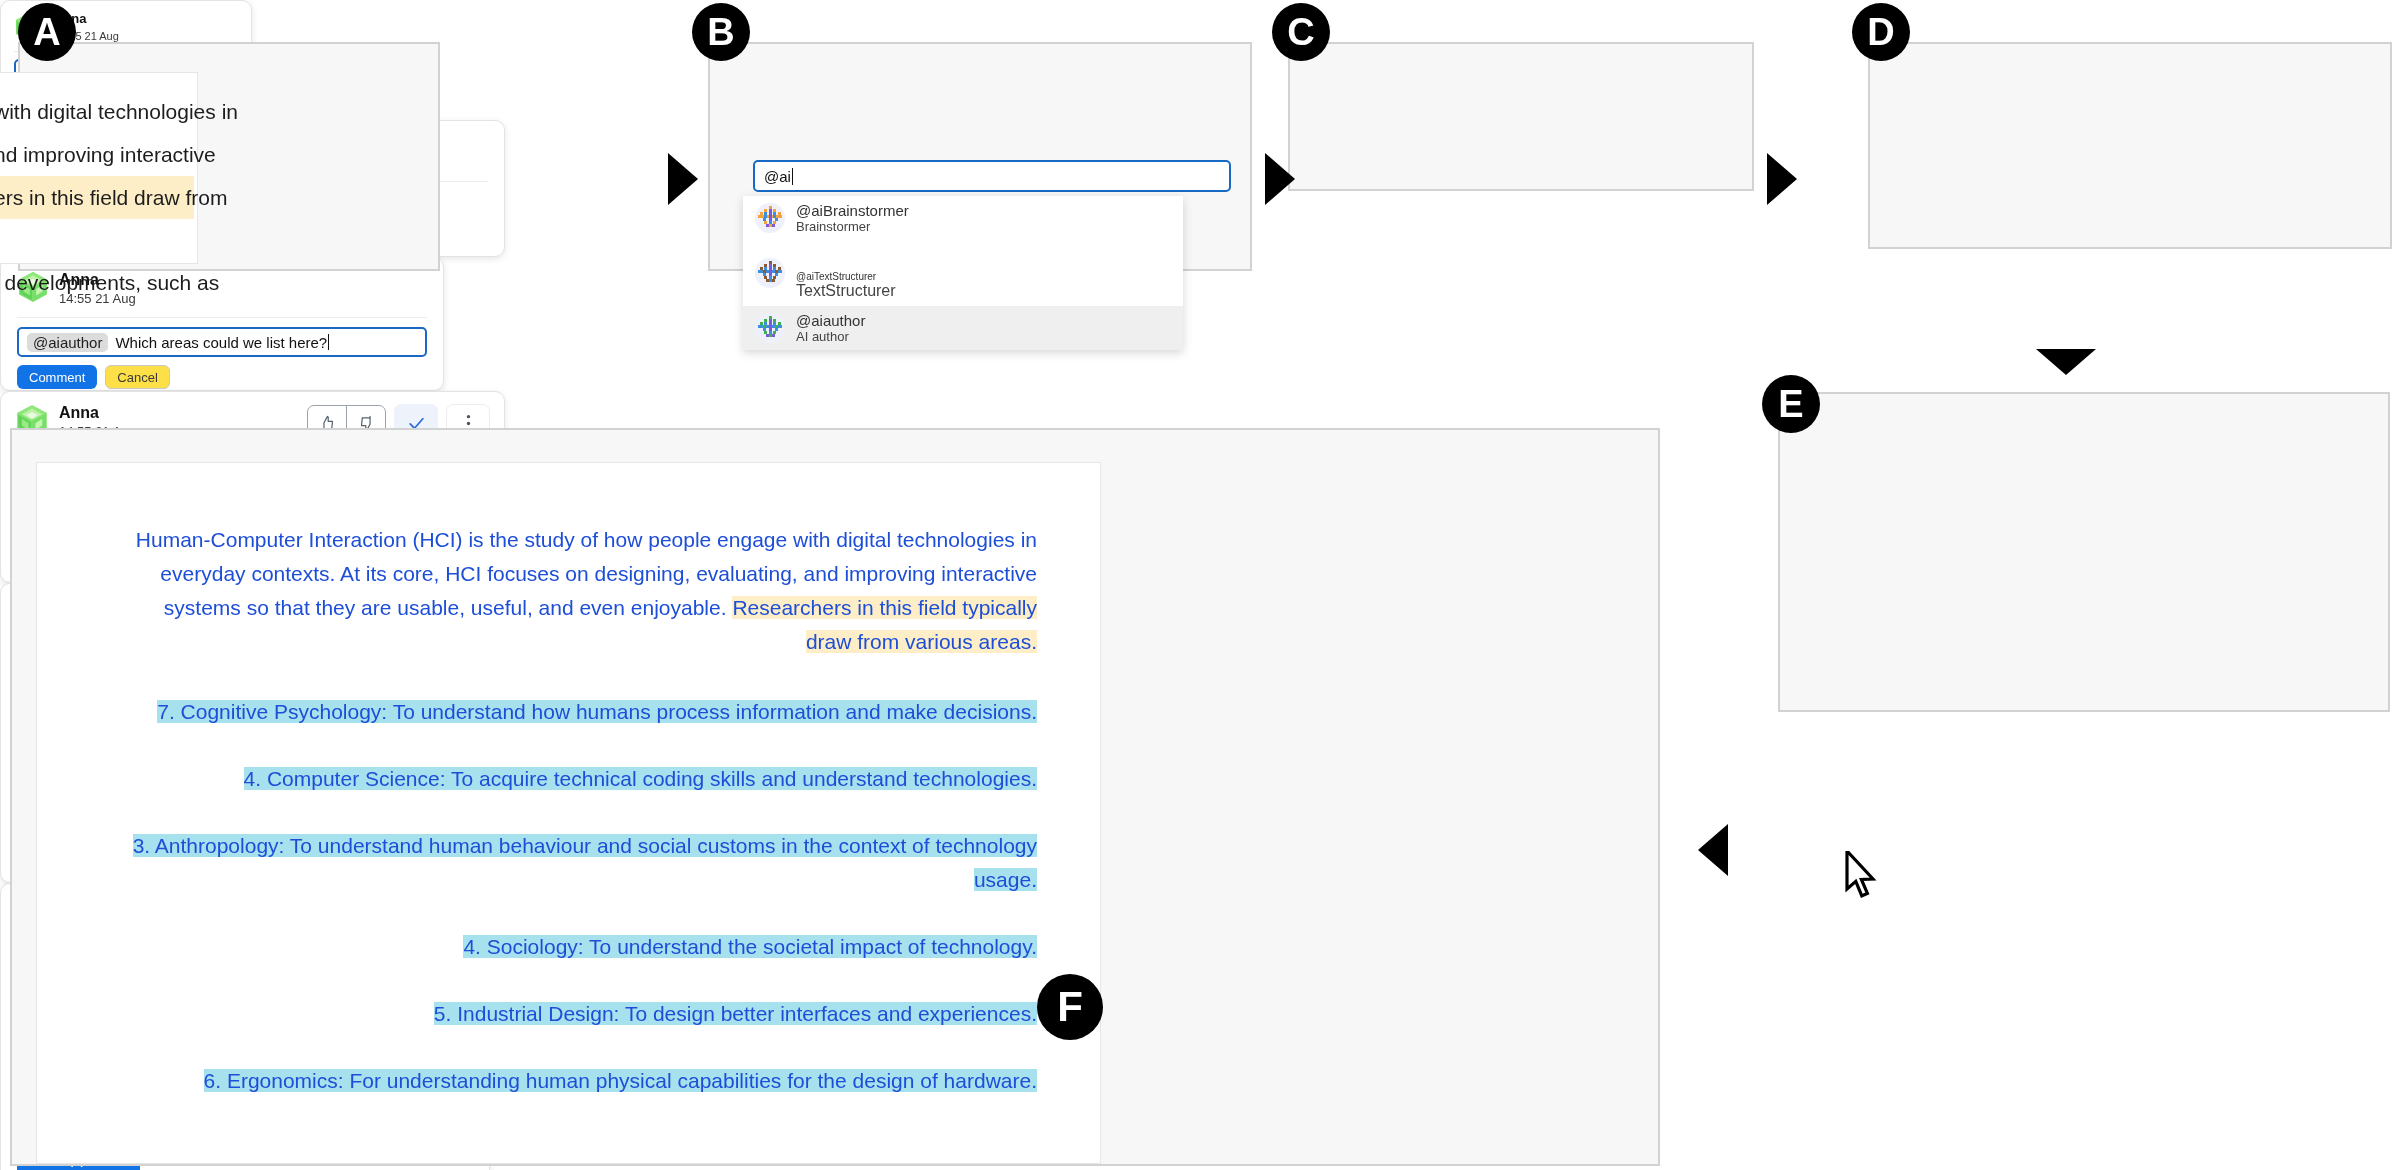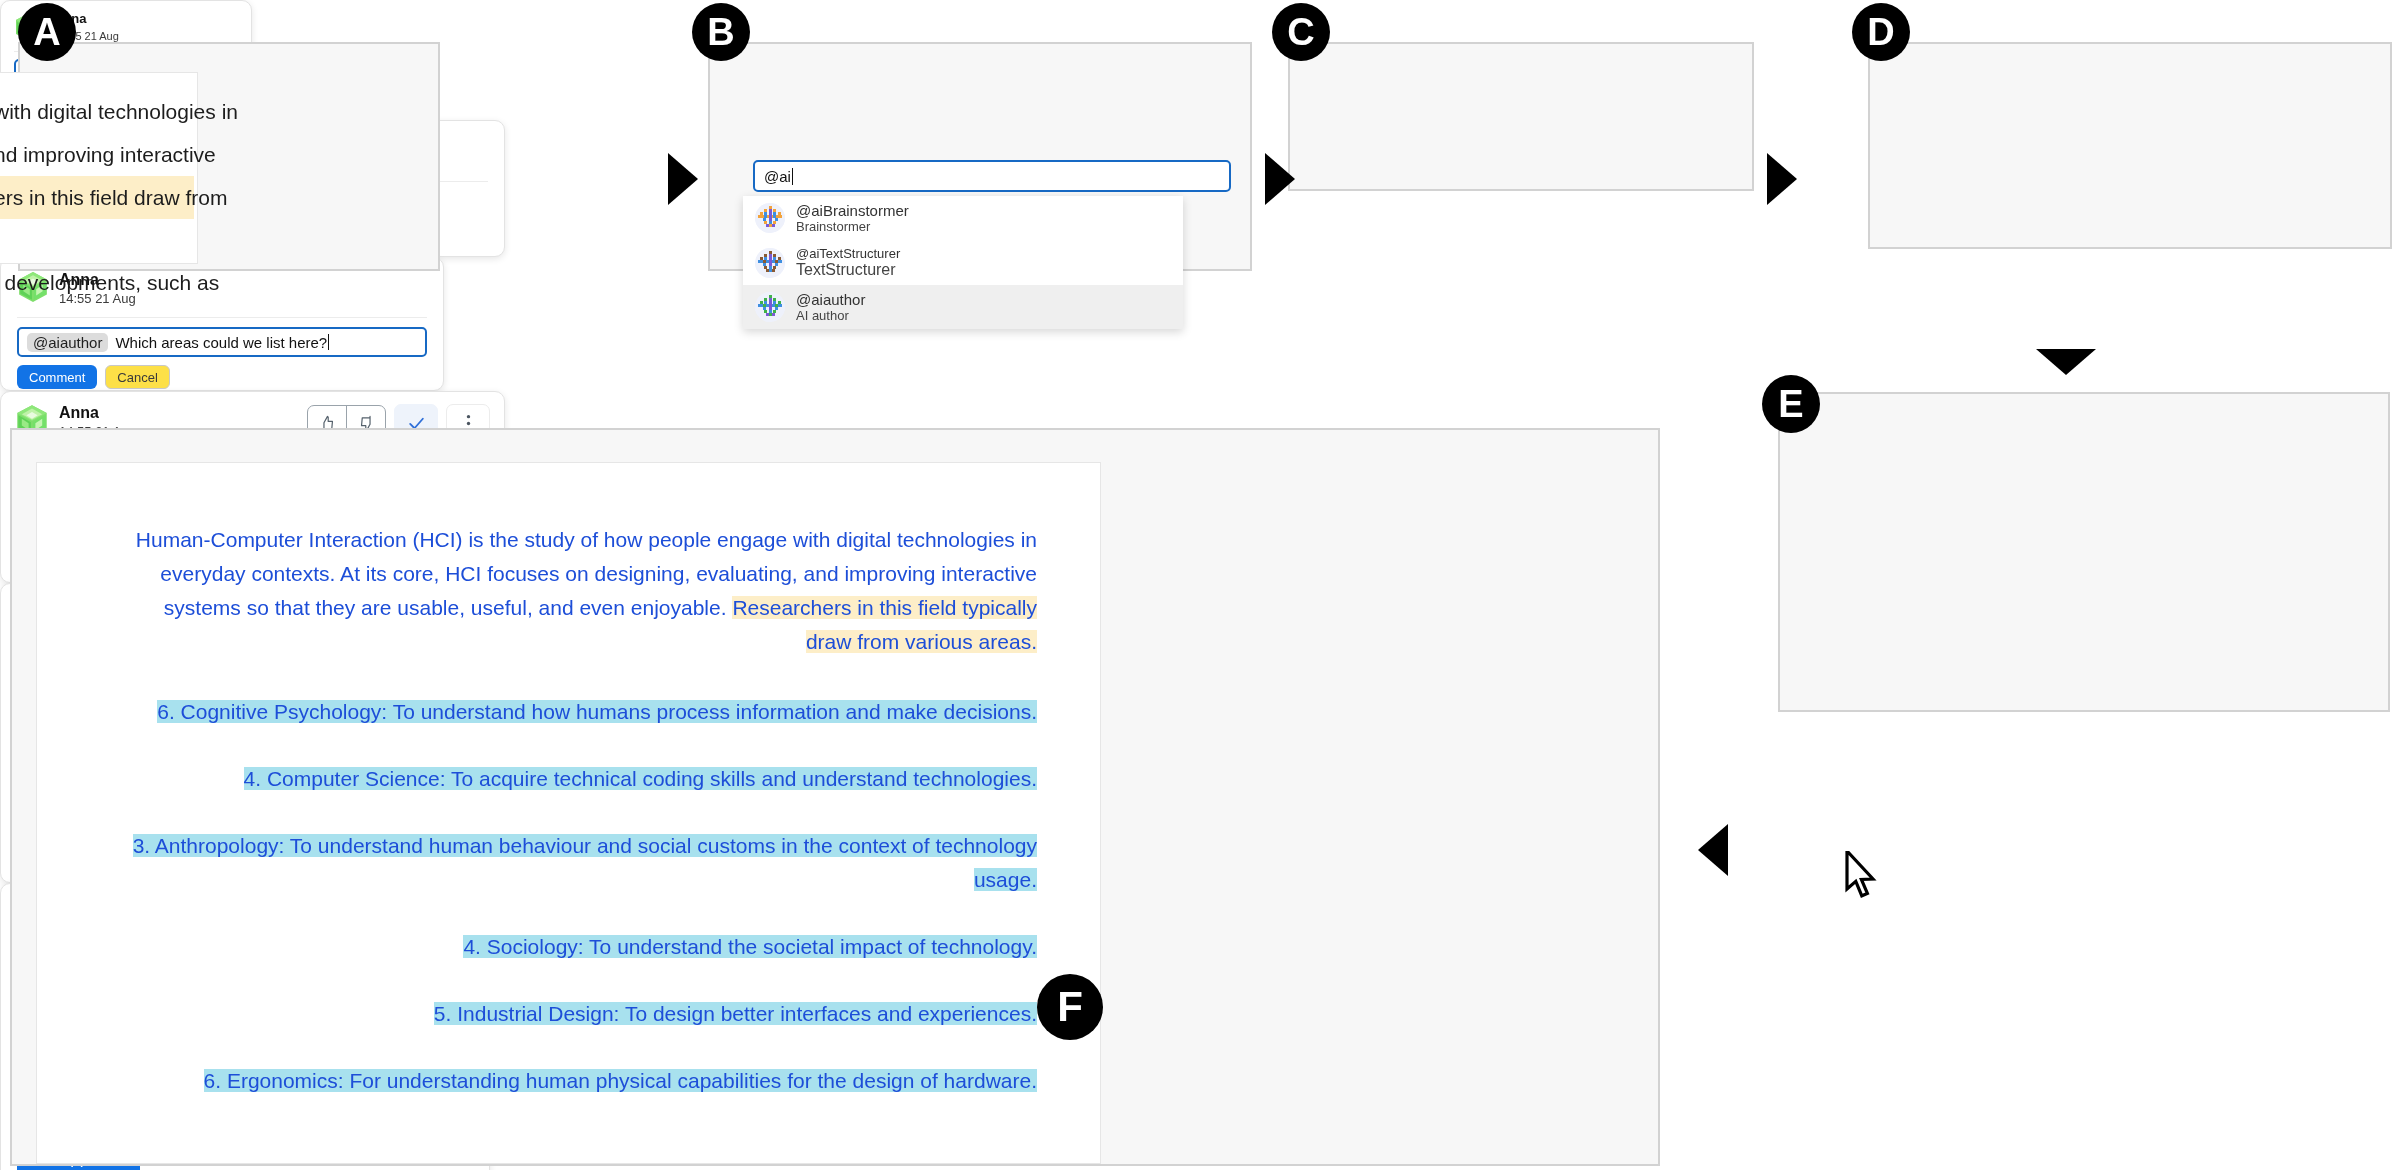"@aiTextStructurer" div { font-size: 13px -> 10px; margin-top: none -> 25px }
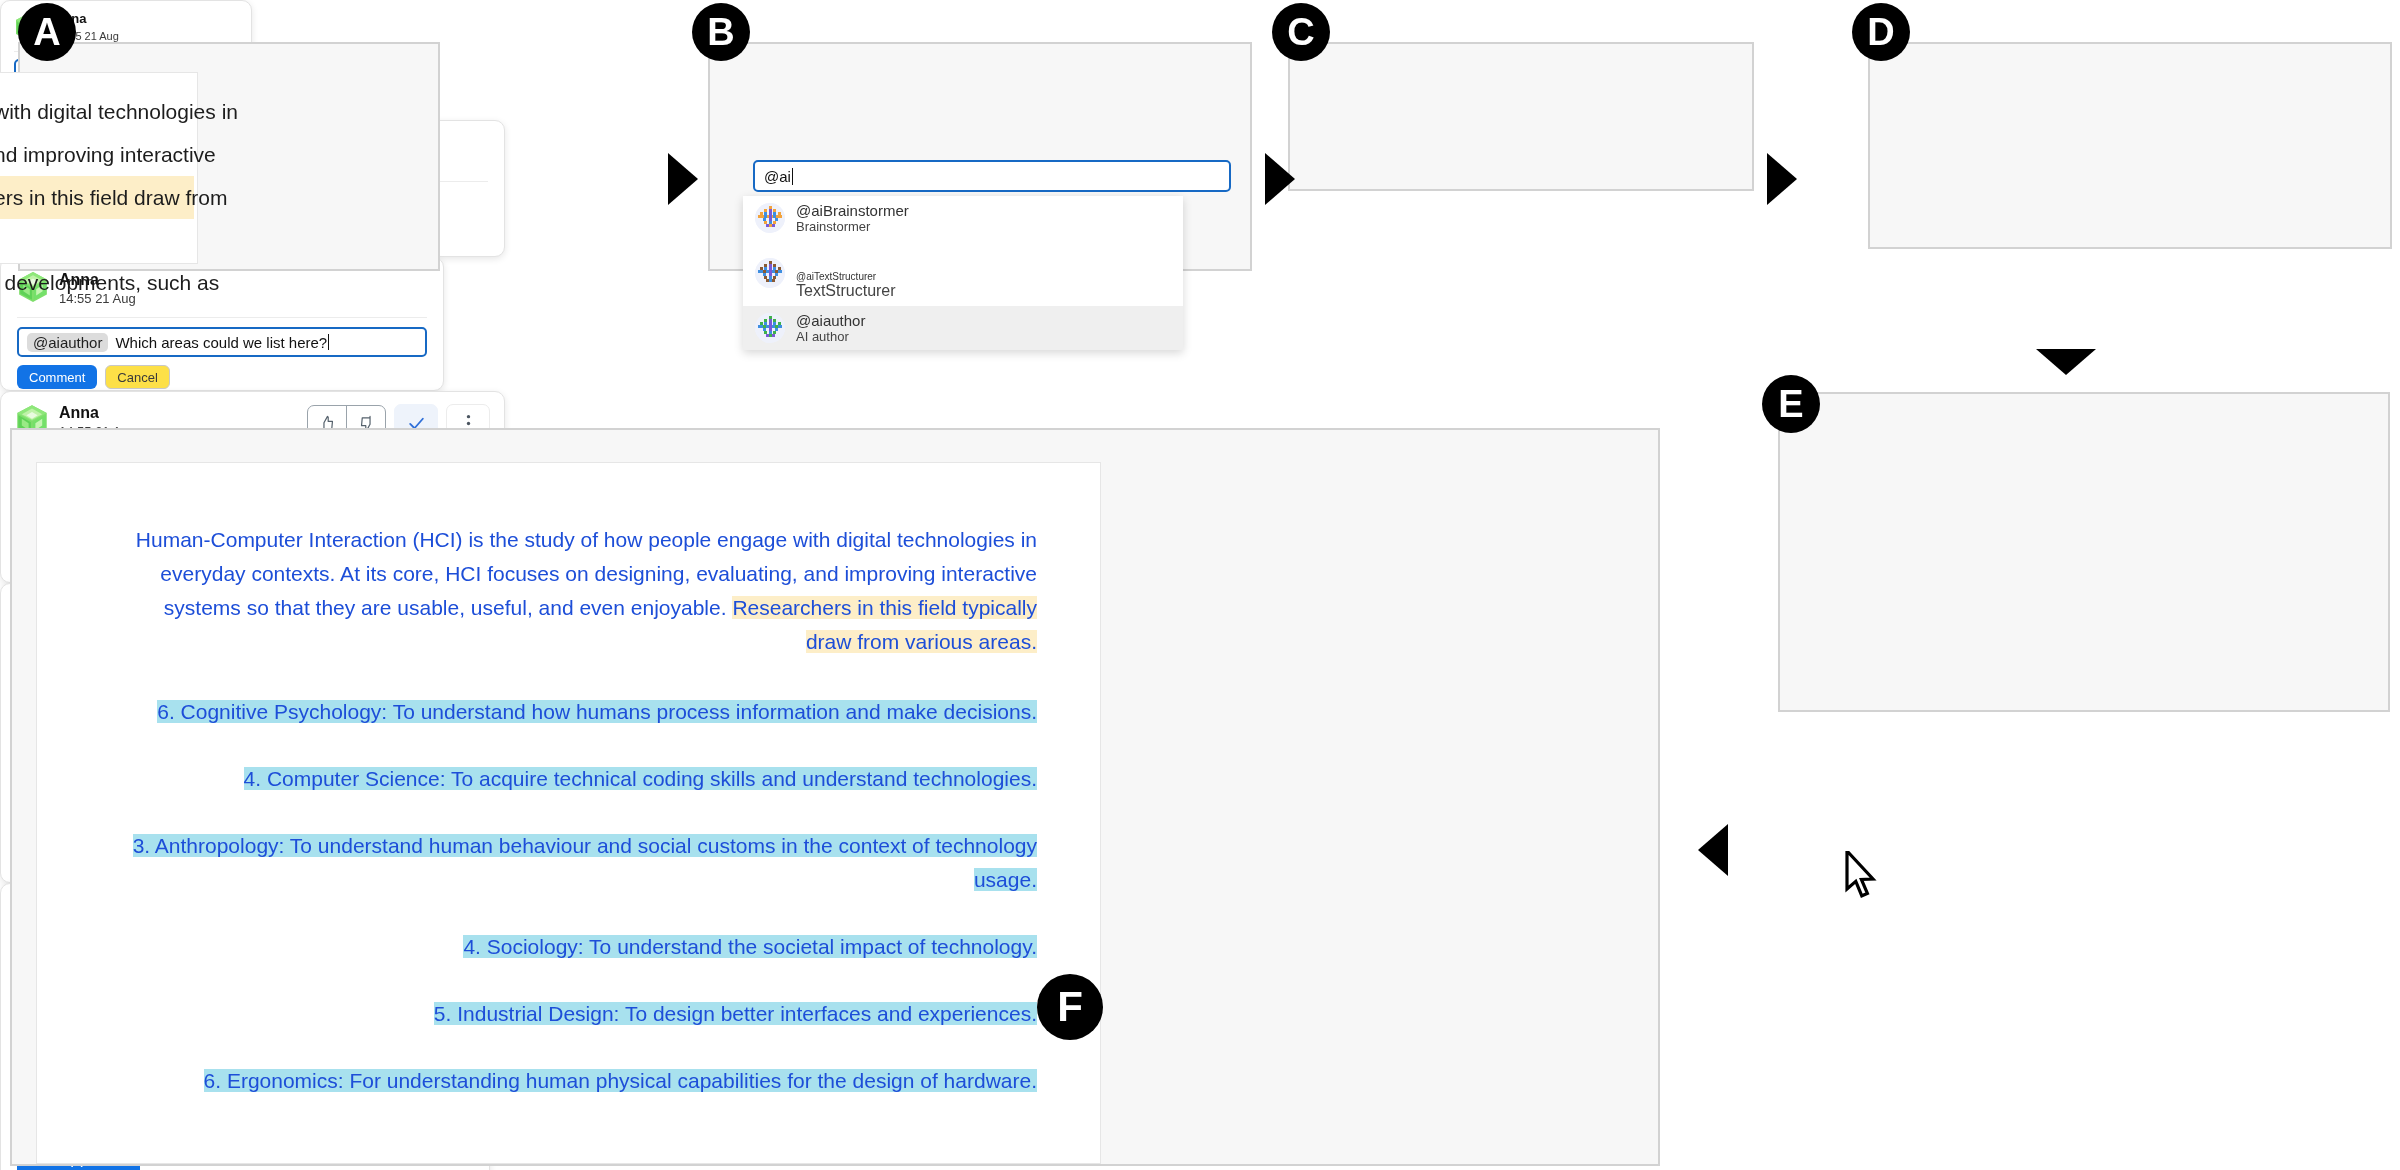"6. Cognitive Psychology: To understand" span.hl-blue { text: 6 -> 7 }
